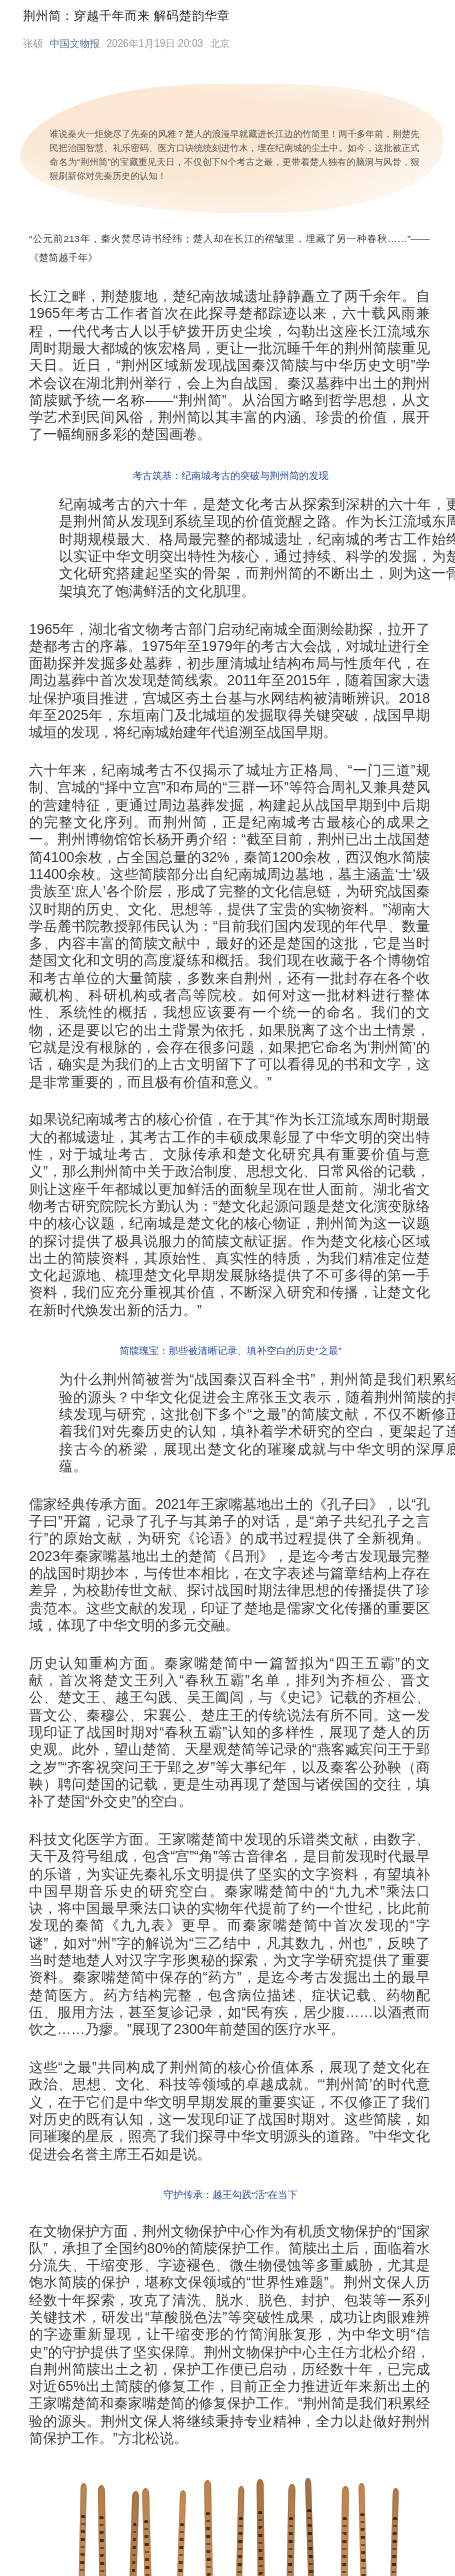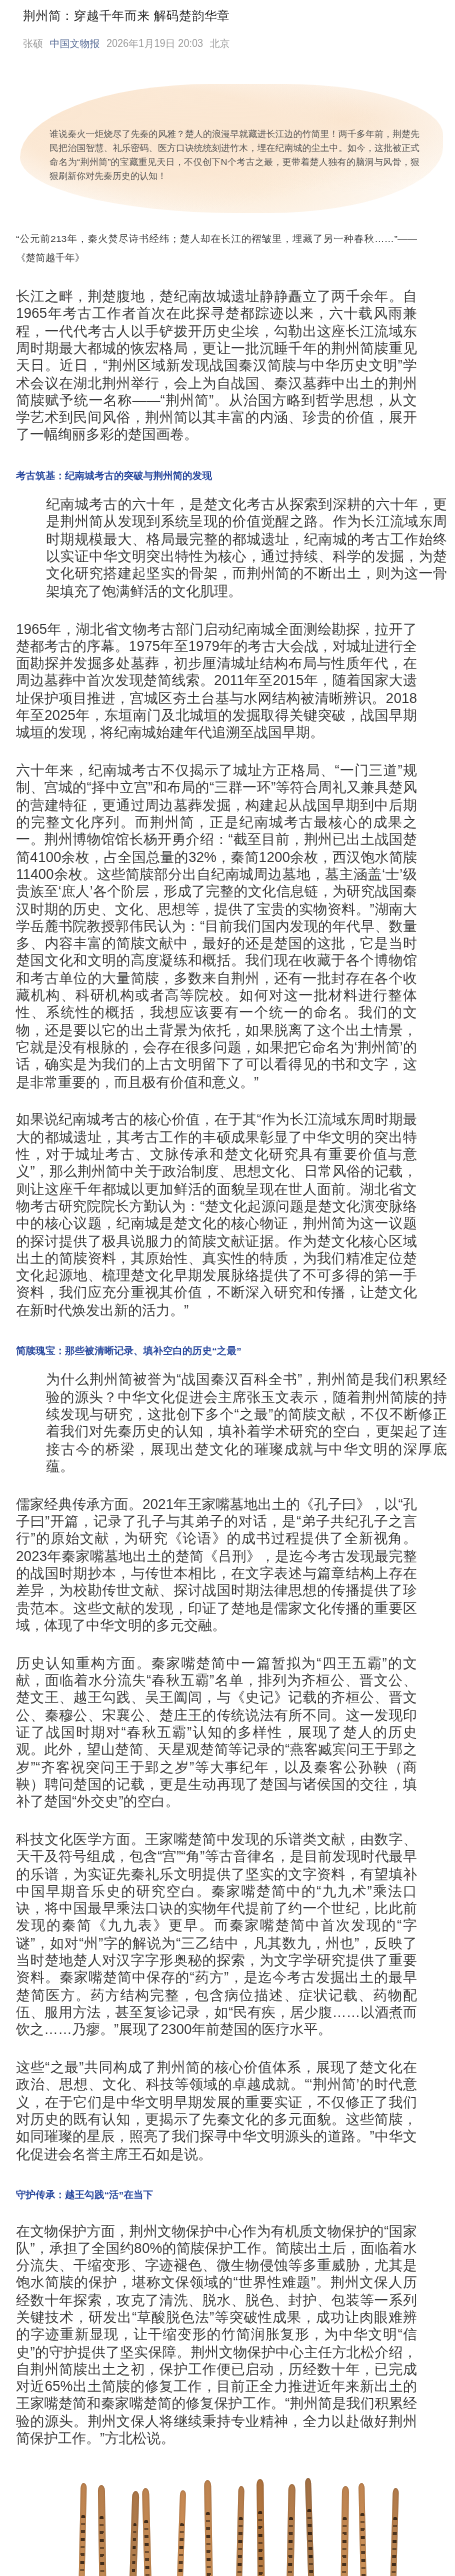"“公元前213年，秦火焚尽诗书经纬；楚人却在长江的褶皱里，埋藏了另一种春秋……”" .col { padding: 0 23px 0 16px -> 0 23px 0 29px }
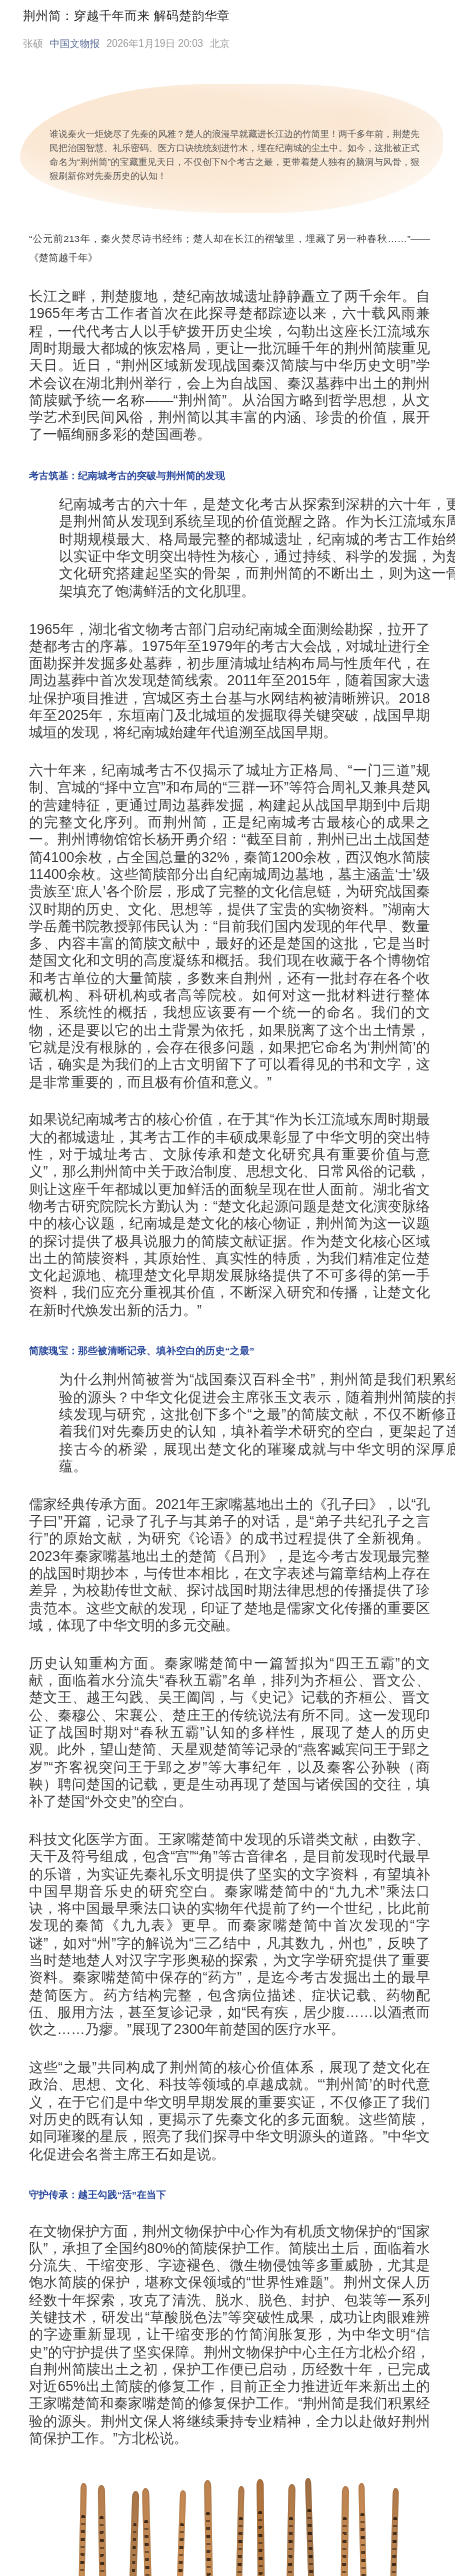"考古筑基：纪南城考古的突破与荆州简的发现" h2.sec { font-weight: 700 -> 400; text-align: none -> center }
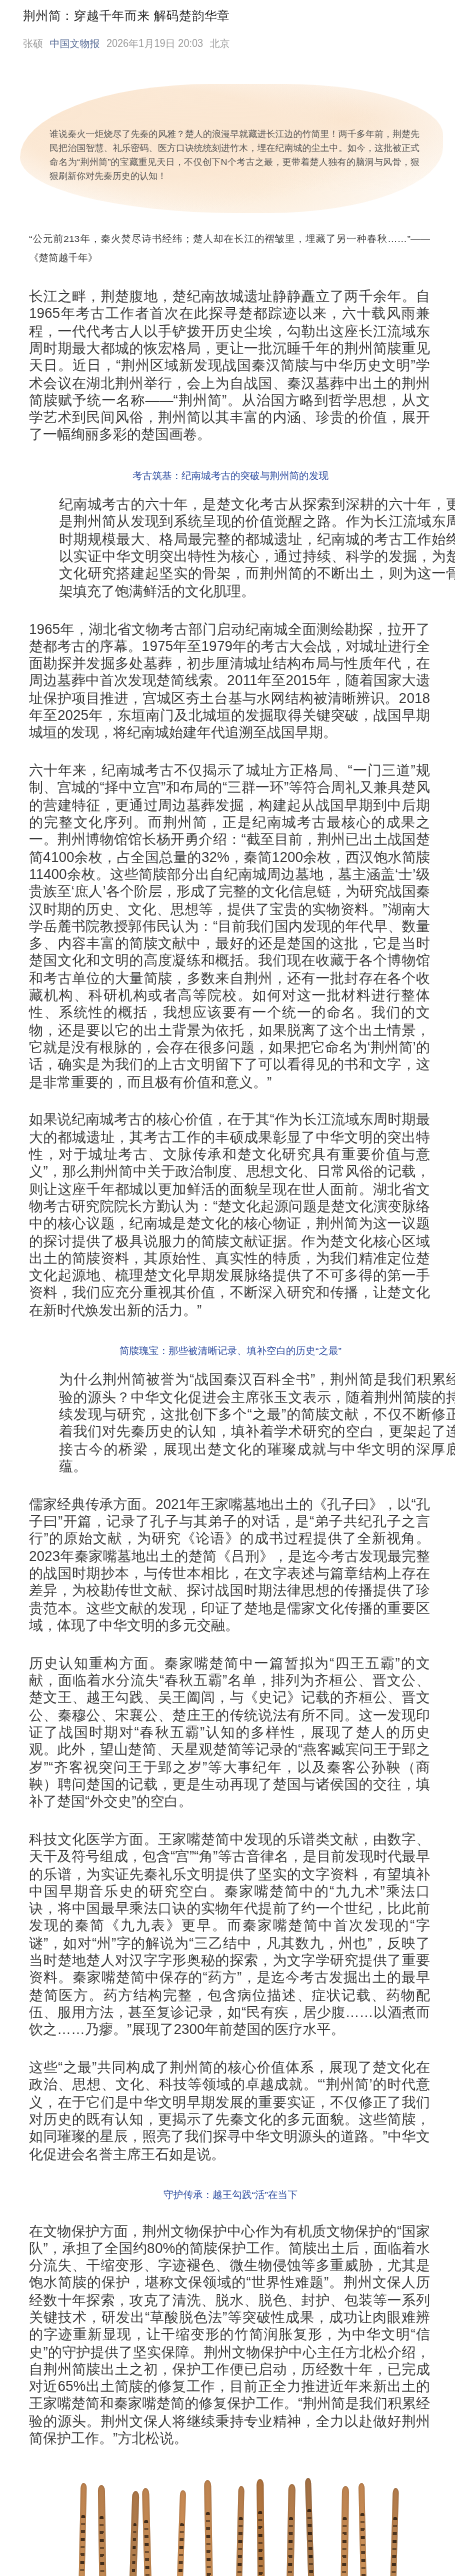"历史认知重构方面。秦家嘴楚简中一篇暂拟为“四王五霸”的文献，面临着水分流失“春秋" p.body { text: 面临着水分流失 -> 首次将楚文王列入 }
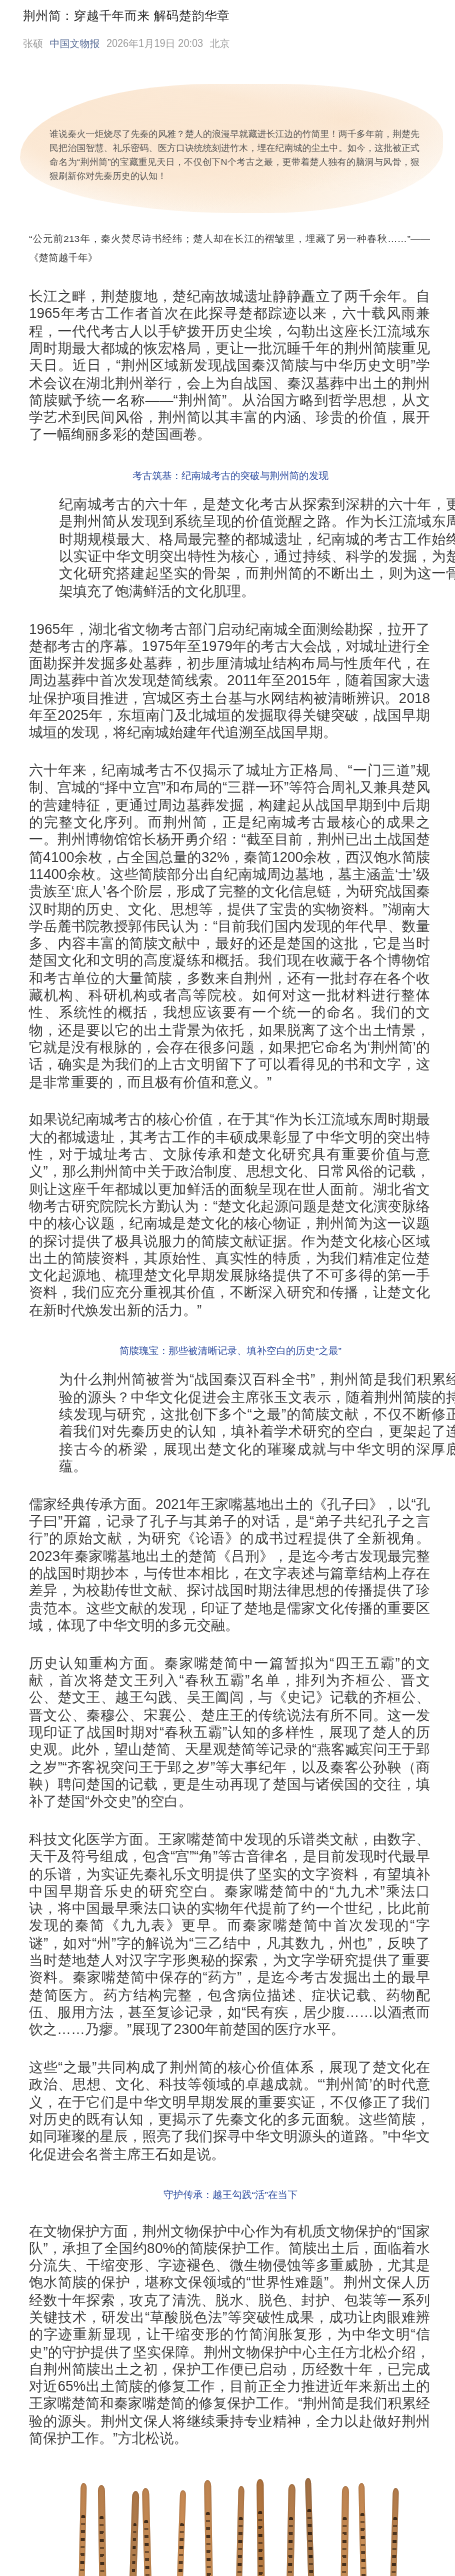"这些“之最”共同构成了荆州简的核心价值体系，展现了楚文化在政治、思想、文化、科技" p.body { text: 更揭示了先秦文化的多元面貌 -> 这一发现印证了战国时期对 }
